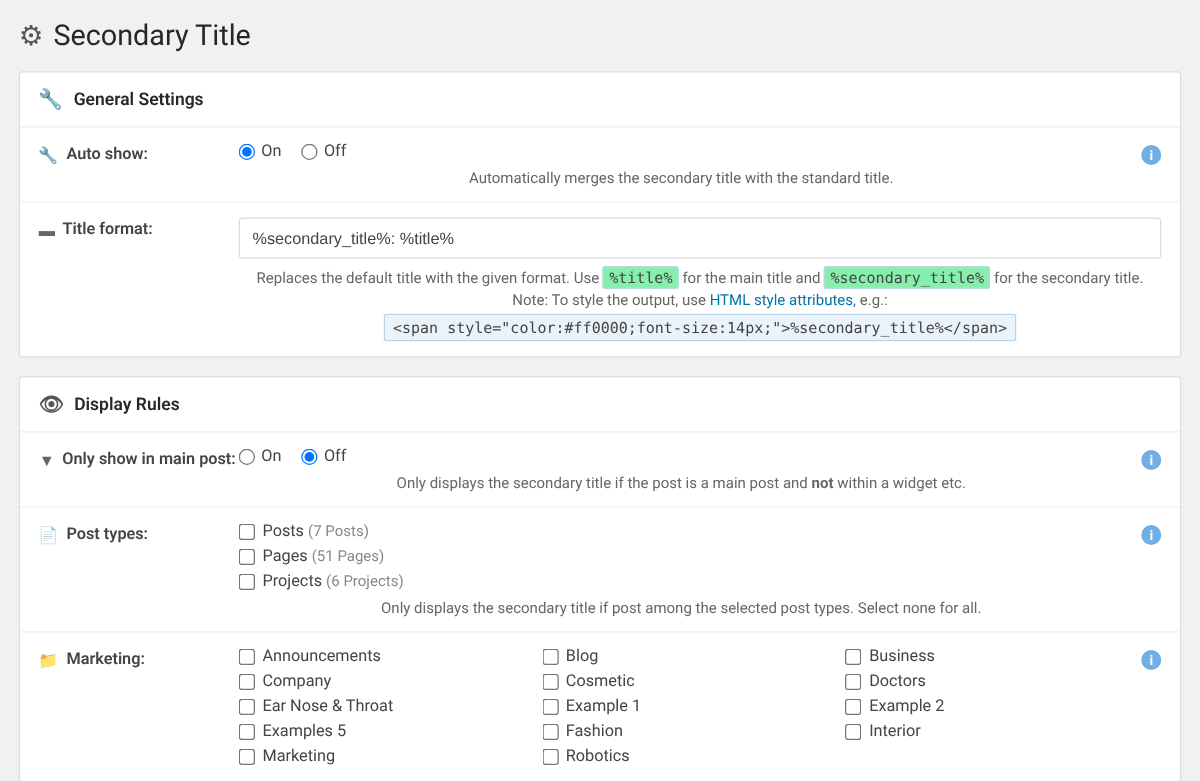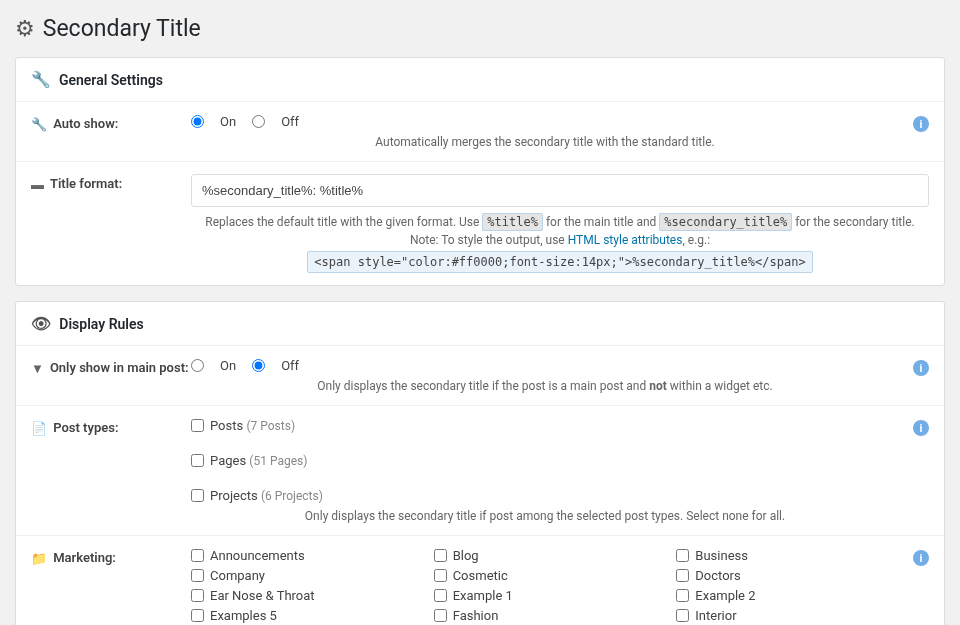"On" .radio-option { gap: 16px -> 5px }
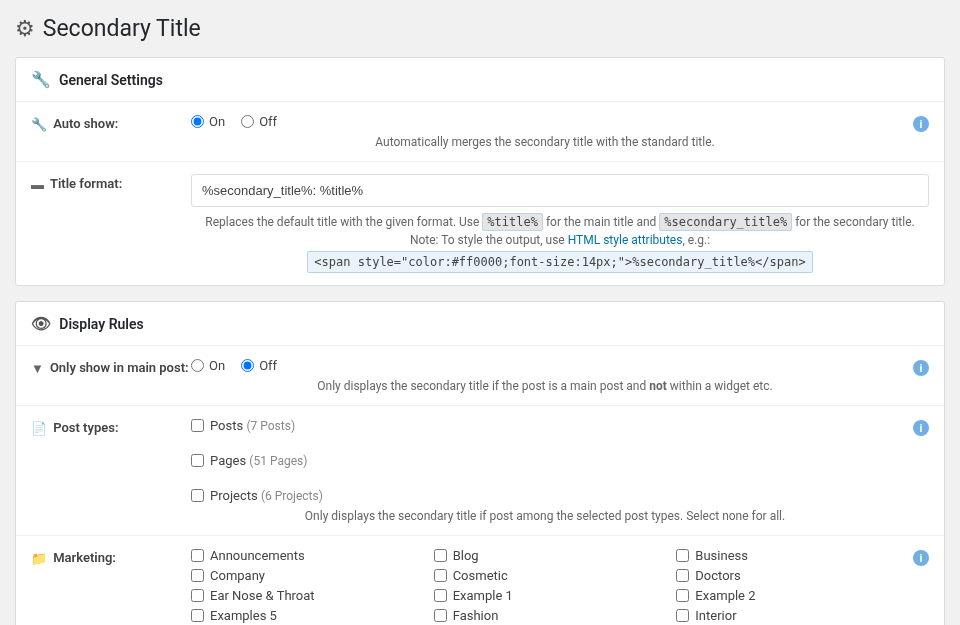"%title%" .code-inline { background: #e5e5e5 -> #86efac }
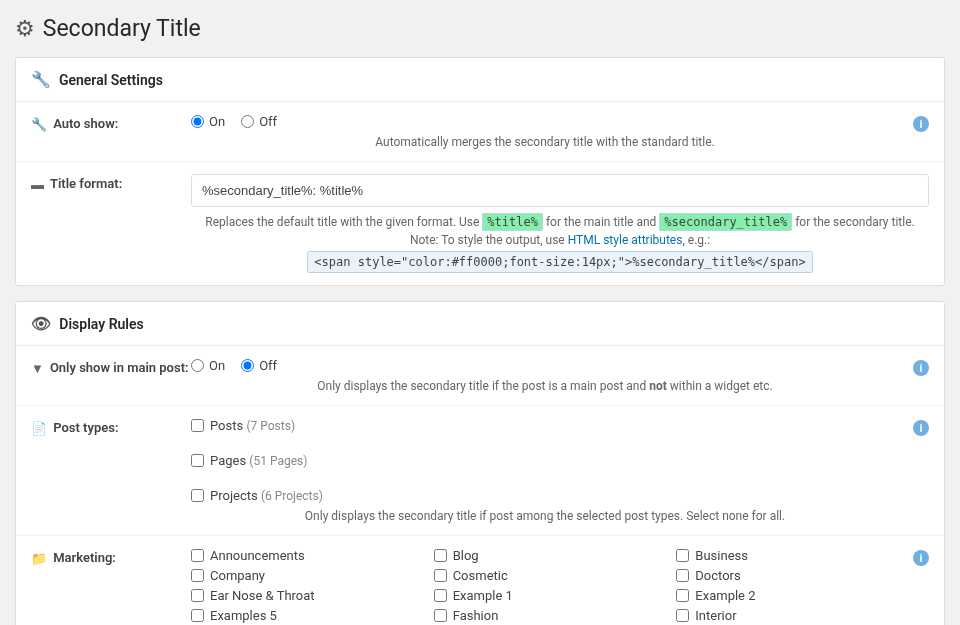"Posts (7 Posts)" .checkbox-group { gap: 20px -> 5px }
